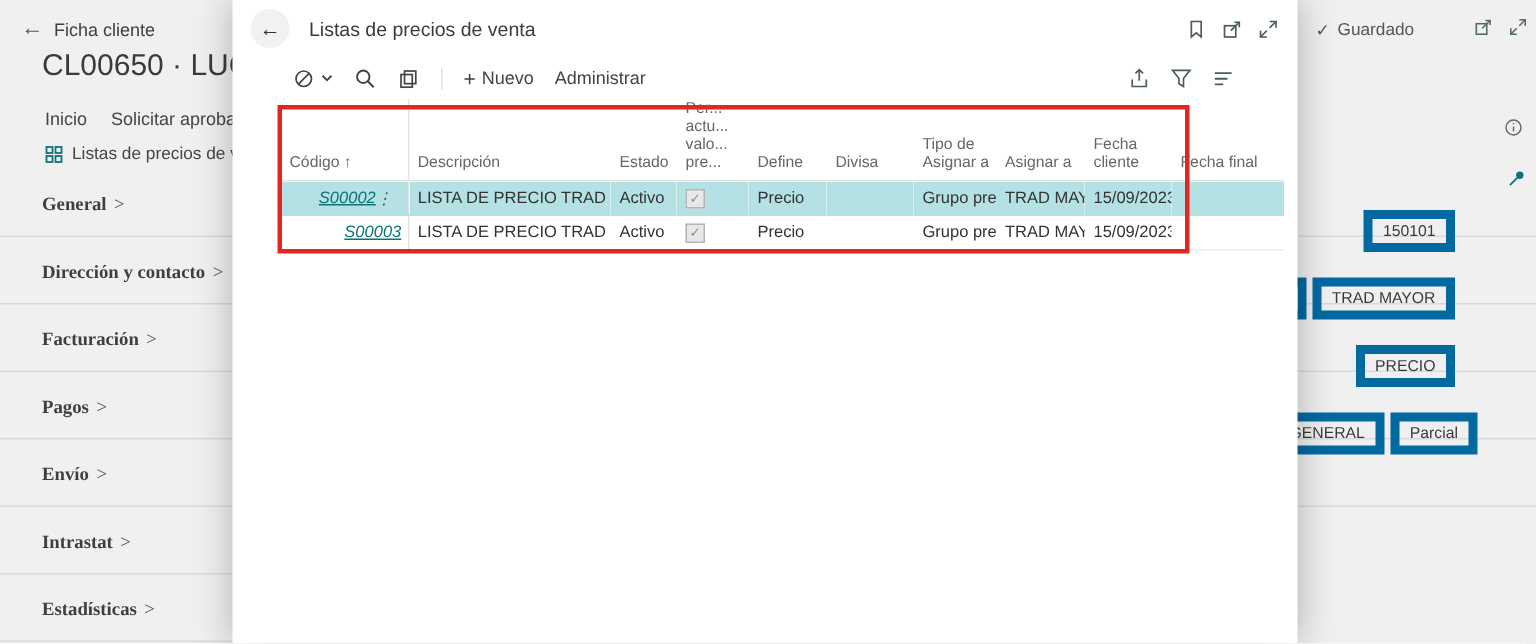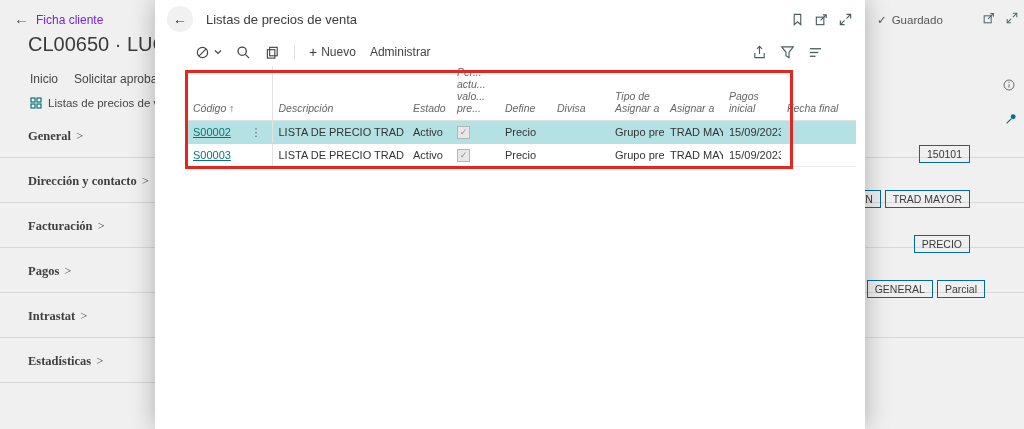"Ficha cliente" .bg-breadcrumb { color: #6d28d9 -> #404040 }
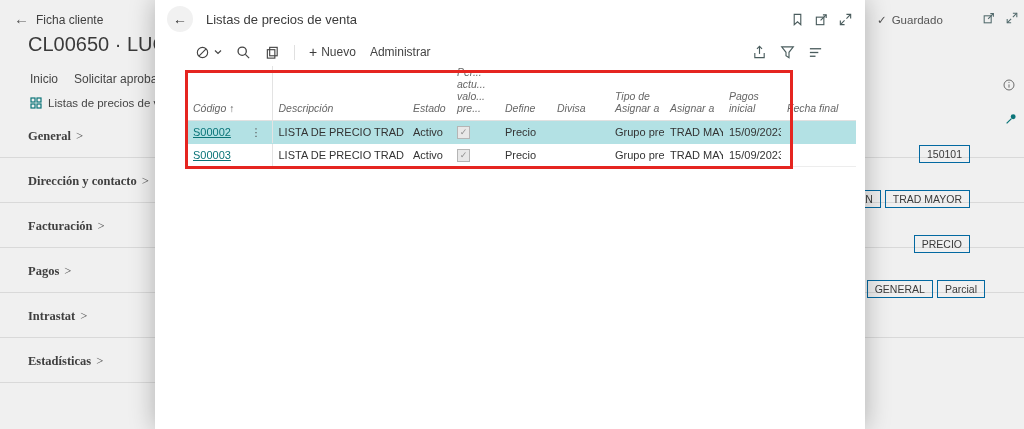"Per..." thead th { font-style: italic -> none }
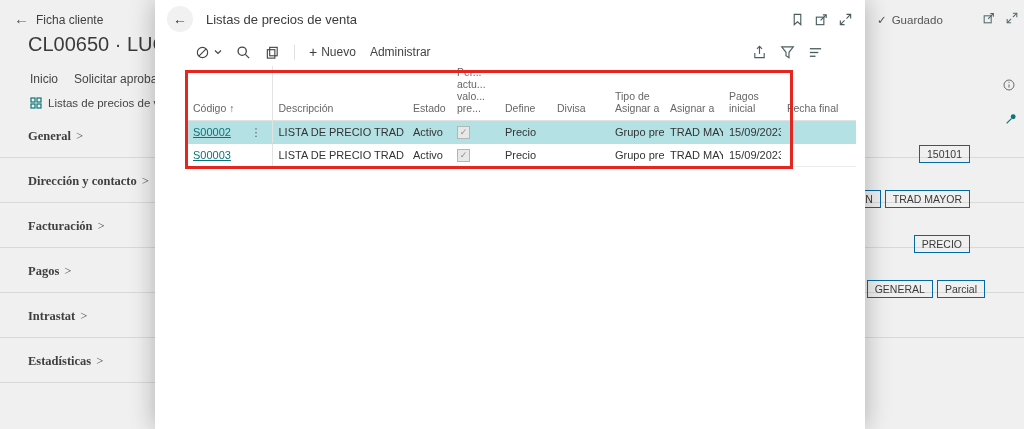"Pagos inicial" th { text: Pagos inicial -> Fecha cliente }
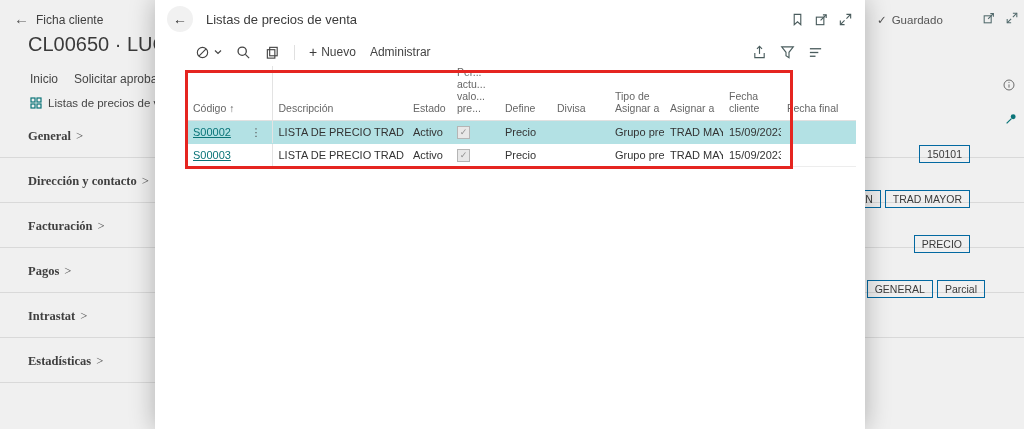"S00002" .cellflex { font-style: none -> italic; justify-content: space-between -> flex-end }
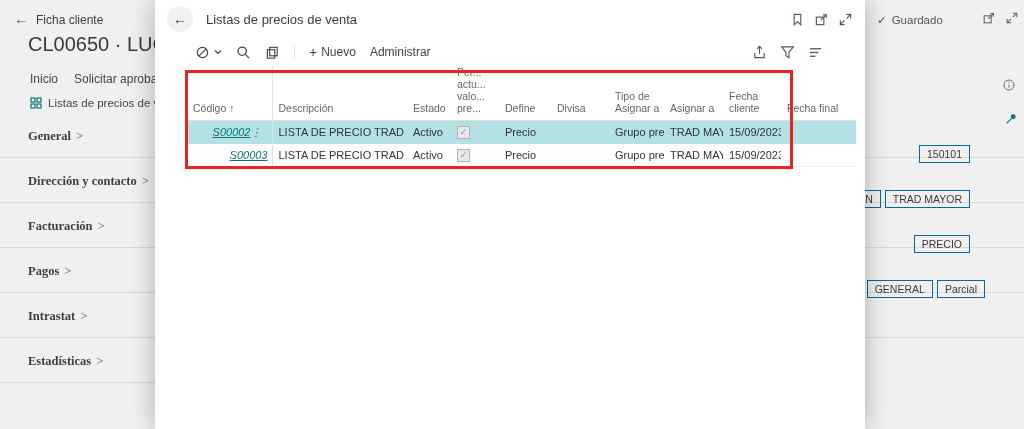"150101" .fieldbox { border: 1px solid #0369a1 -> 6px solid #0369a1 }
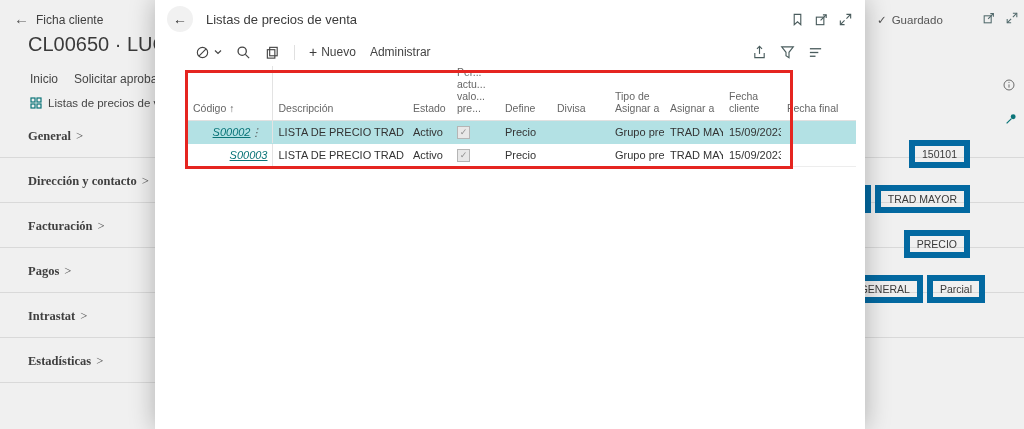"Envío >" div.section { html: none -> <div><span>Envío</span><span>&gt;</span></div> }
